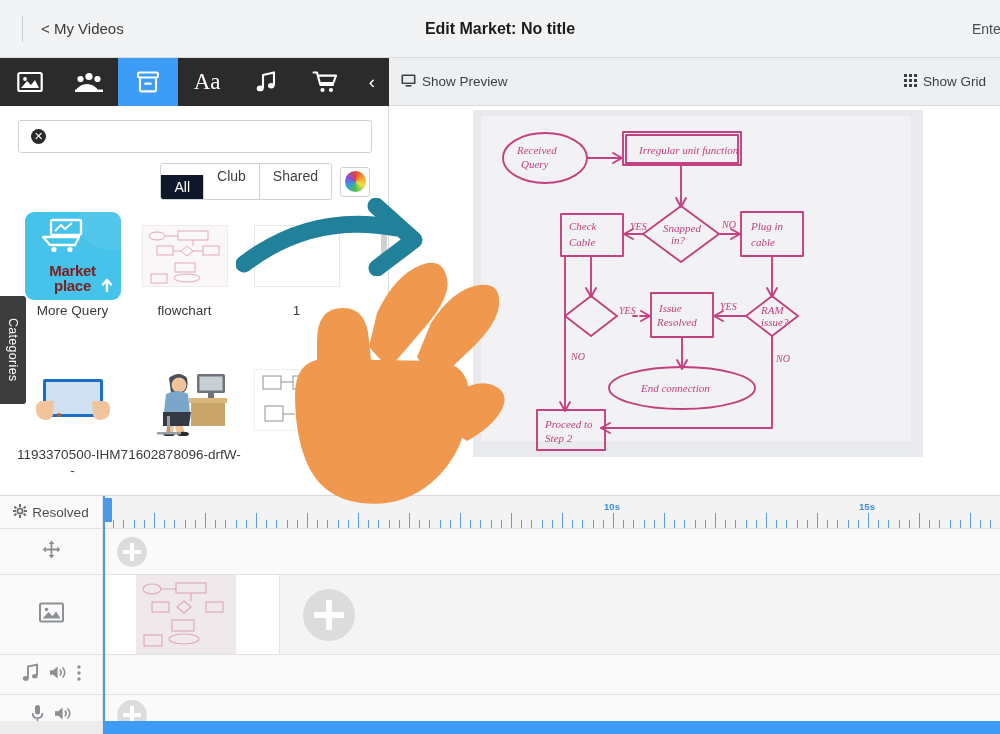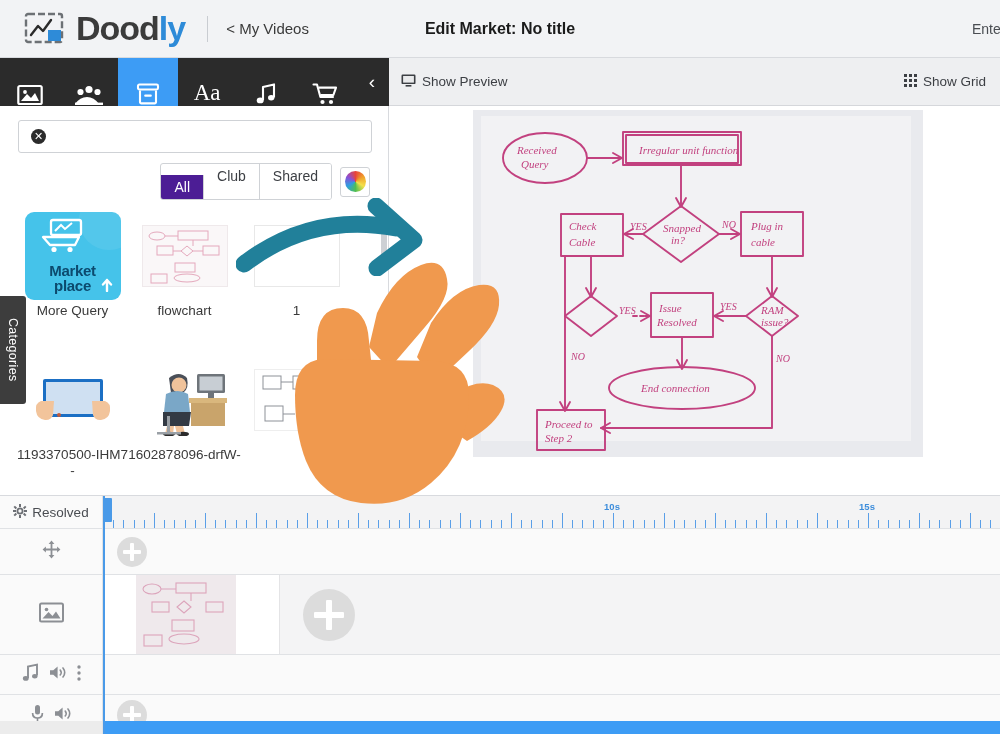"Doodly" div.logo-wrap { html: <div> <div> <svg> <rect></rect> <path></path> <path></path> </svg> </div> <div><span>Dood</span><span>ly</span></div> </div> -> none }
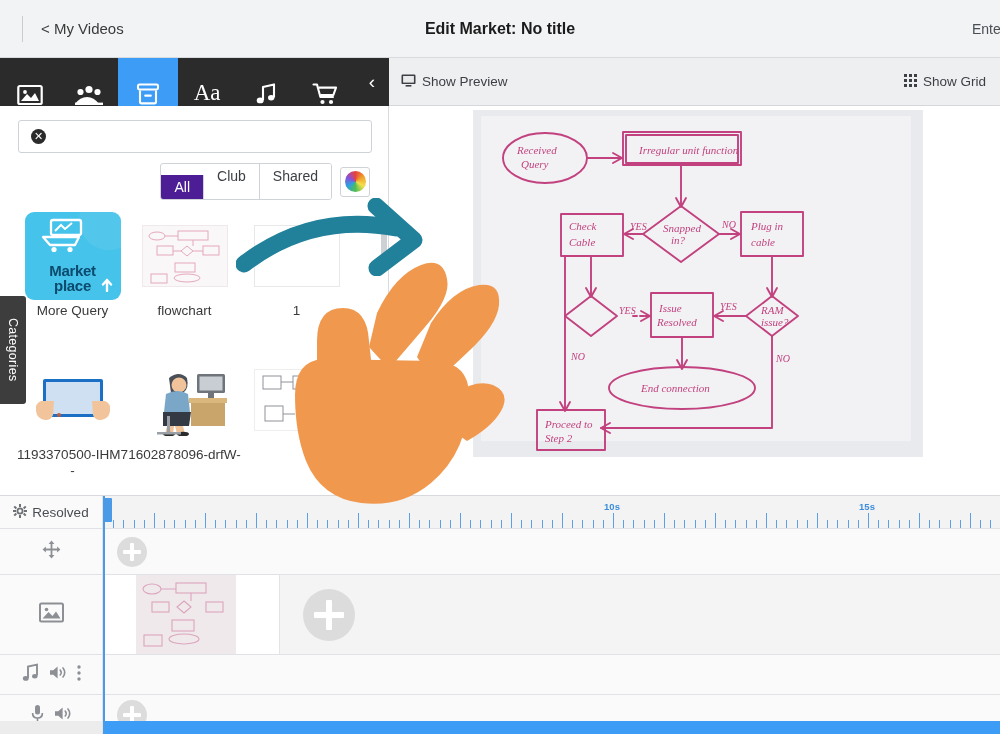"Aa" .tool-btn { align-items: flex-end -> center }
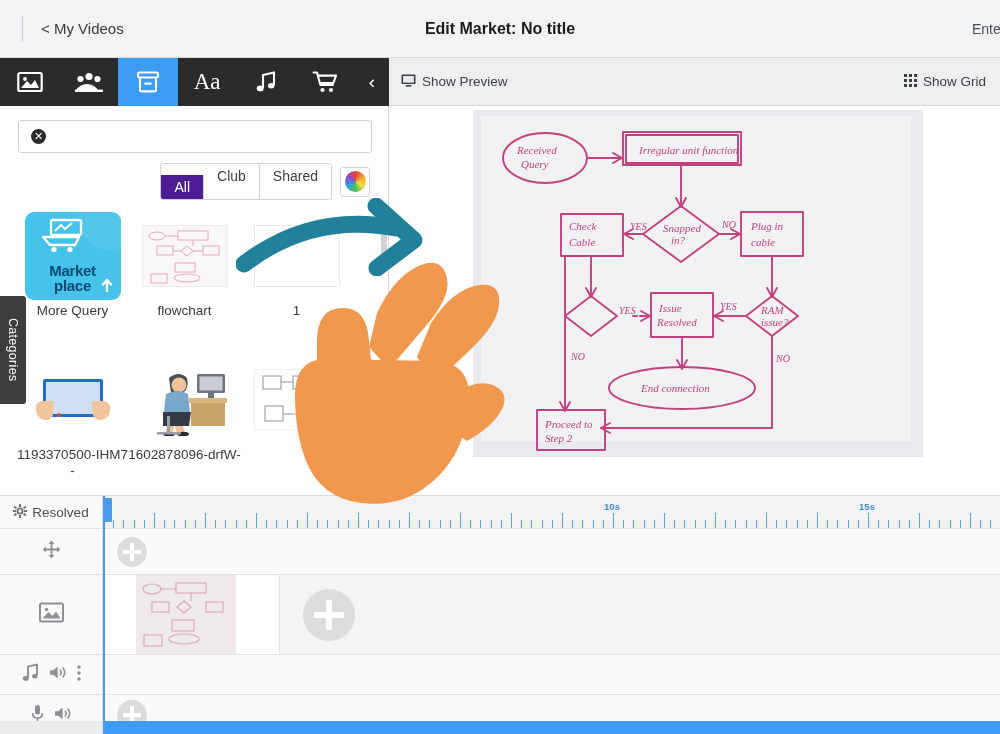"All" .seg div.on { background: #4c1d95 -> #0f172a }
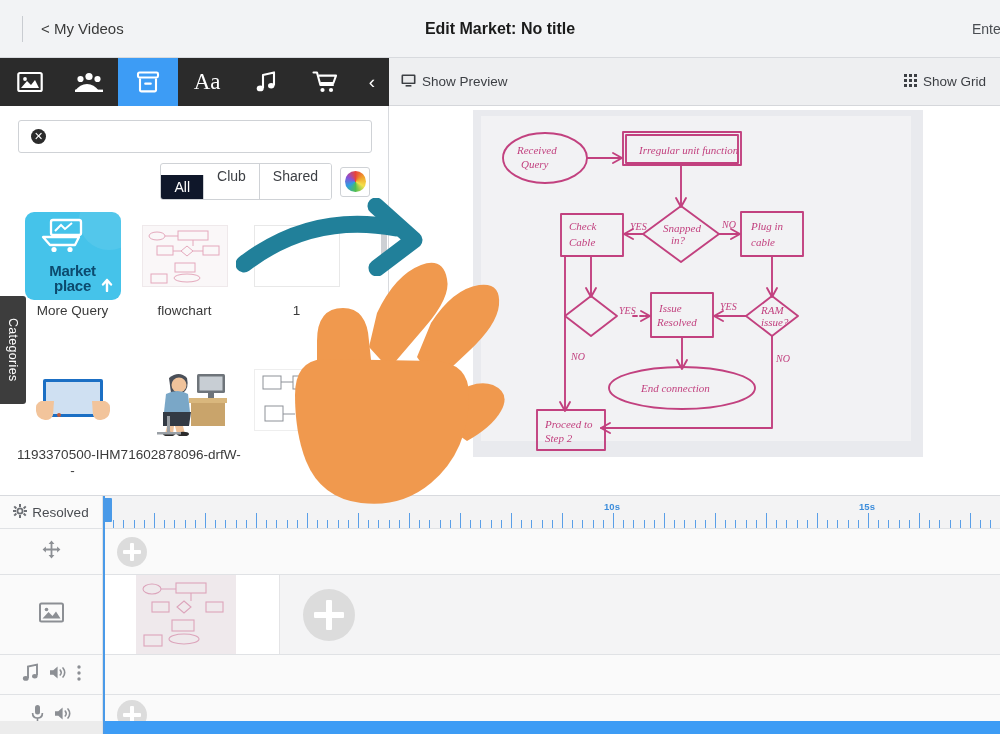"Market" .market-card { color: #0c4a6e -> #7f1d1d }
